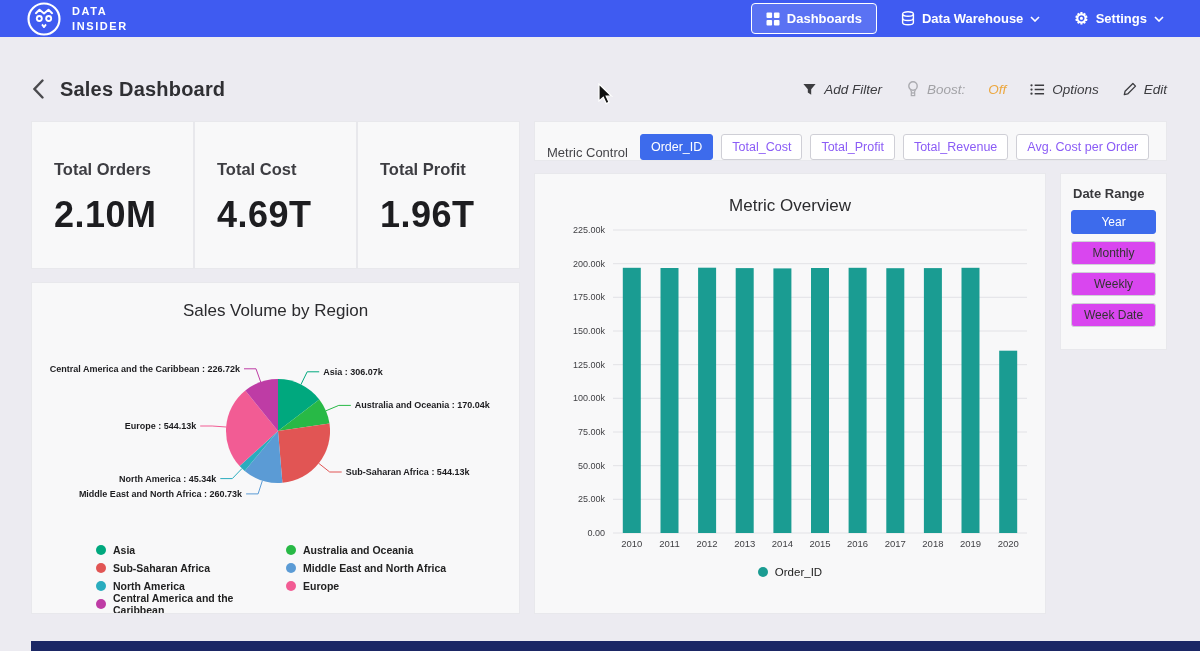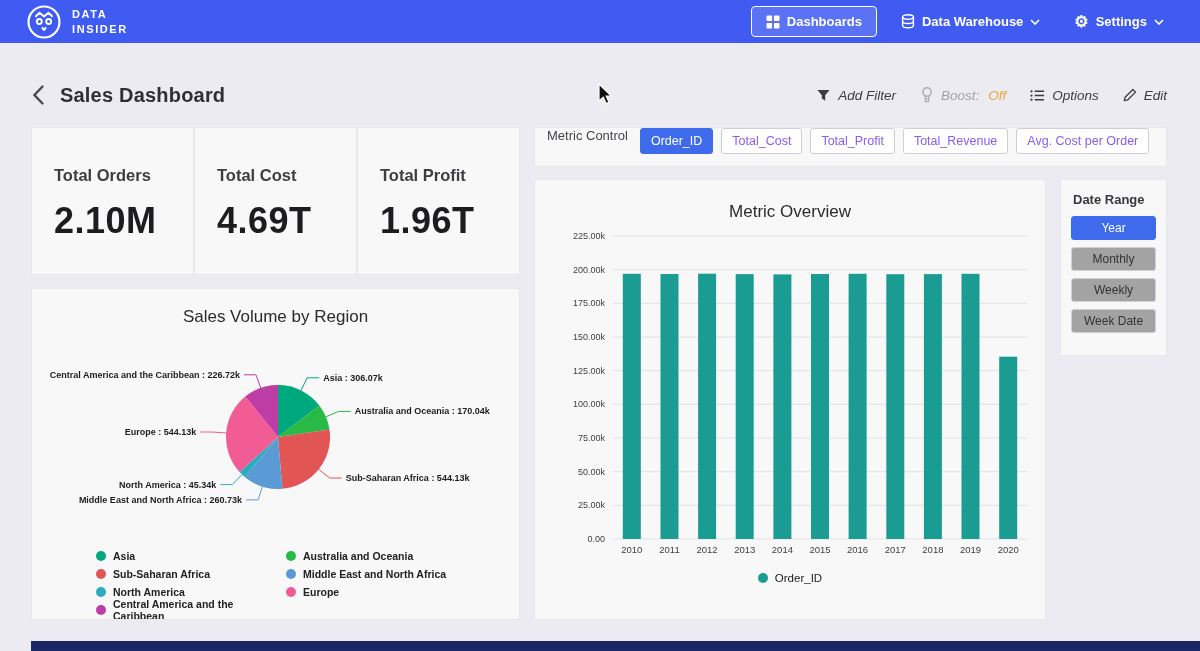"DATA" .topbar { height: 43px -> 37px }
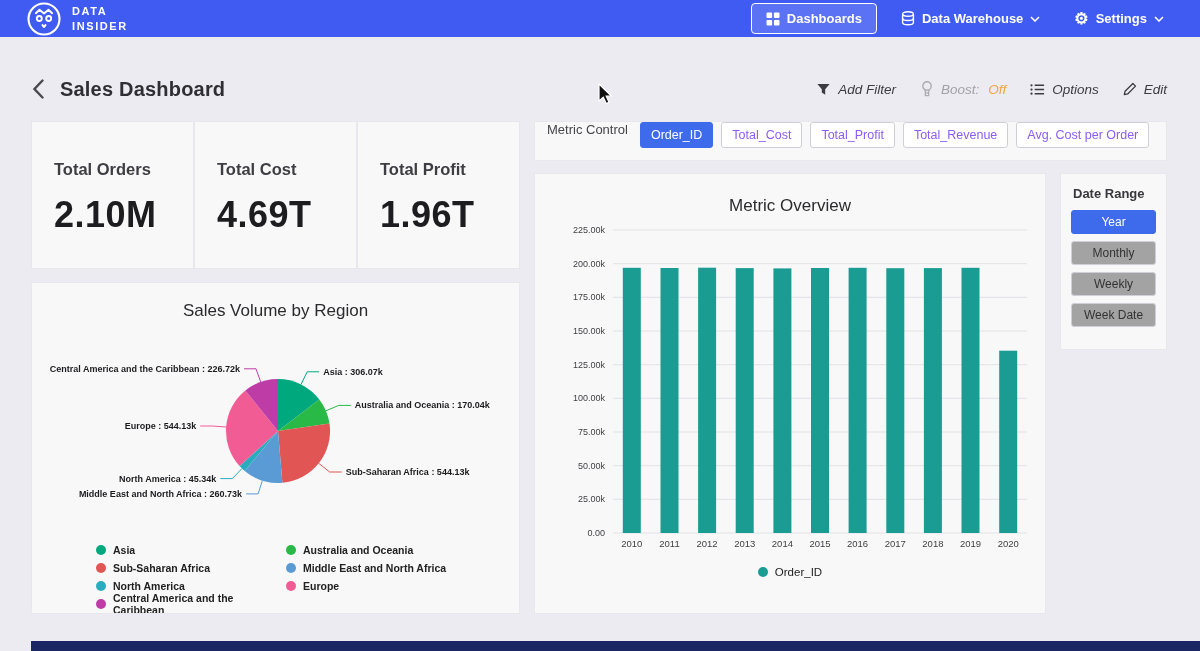"Off" .boost-state { margin-left: 2px -> 16px }
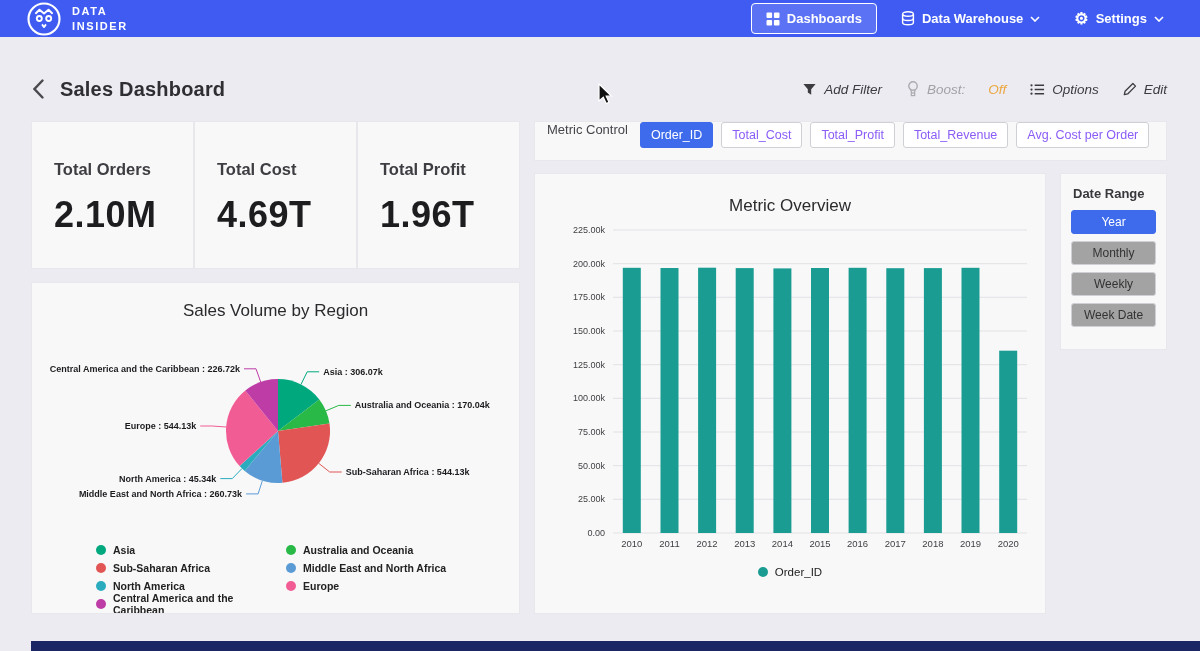"Metric Control" .metric-strip { align-items: flex-start -> flex-end }
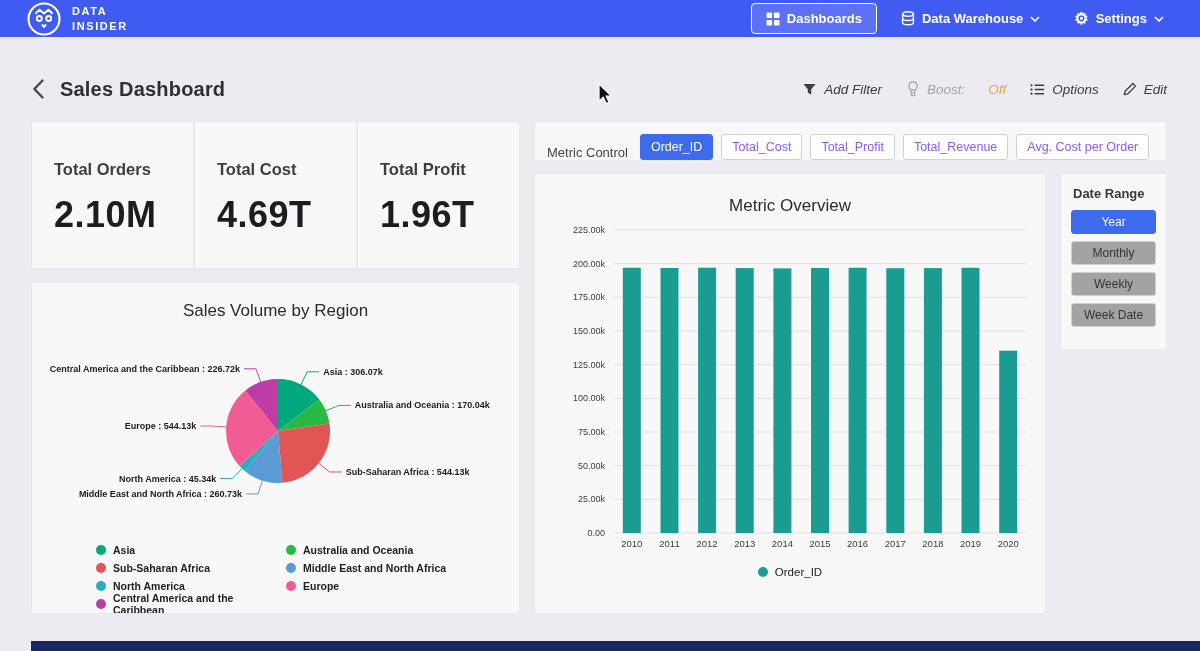"Monthly" .date-btn { background: #a3a3a3 -> #d946ef }
